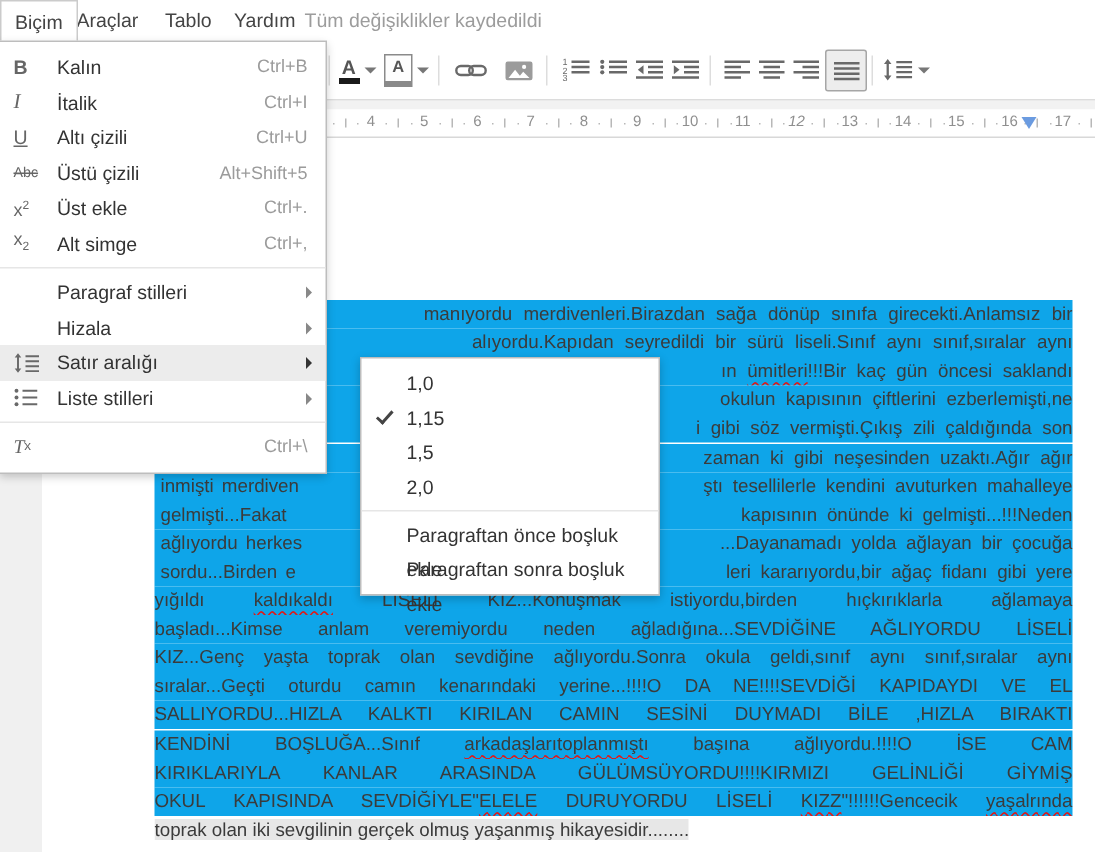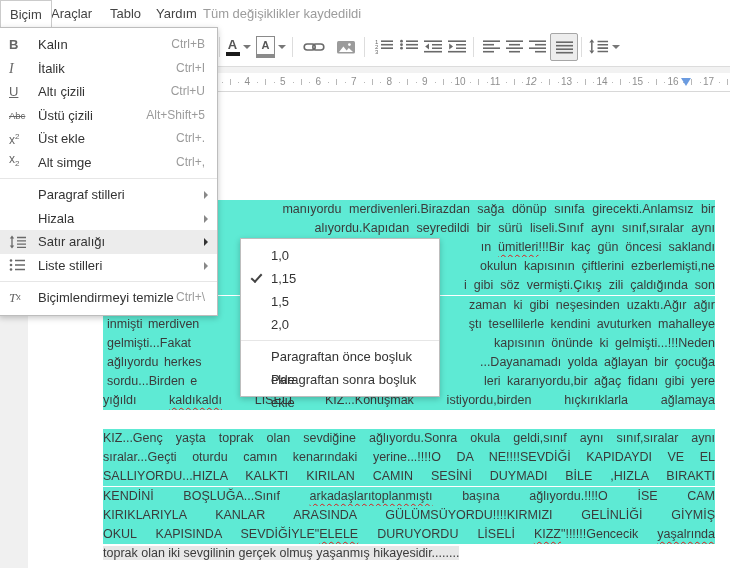"manıyordu merdivenleri.Birazdan sağa" .doc-line.hl { background: #5eead4 -> #0ea5e9 }
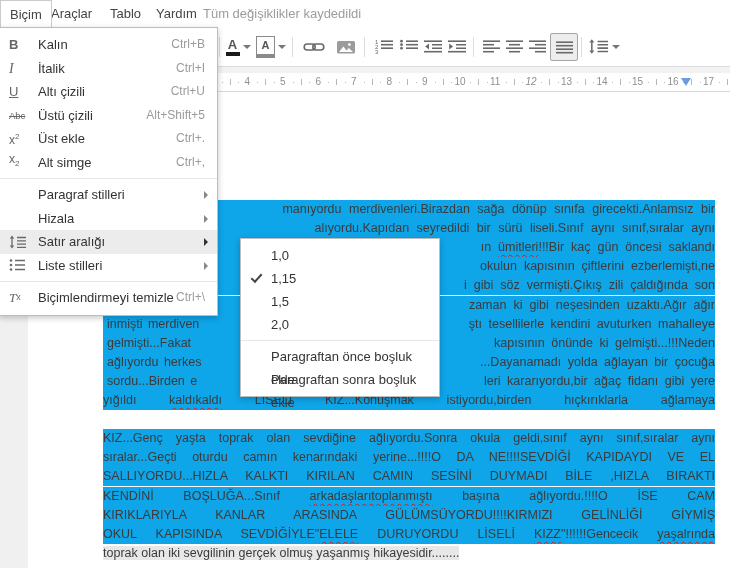"Biçimlendirmeyi temizle" span.mi-label { html: <span>Biçimlendirmeyi temizle</span> -> none }
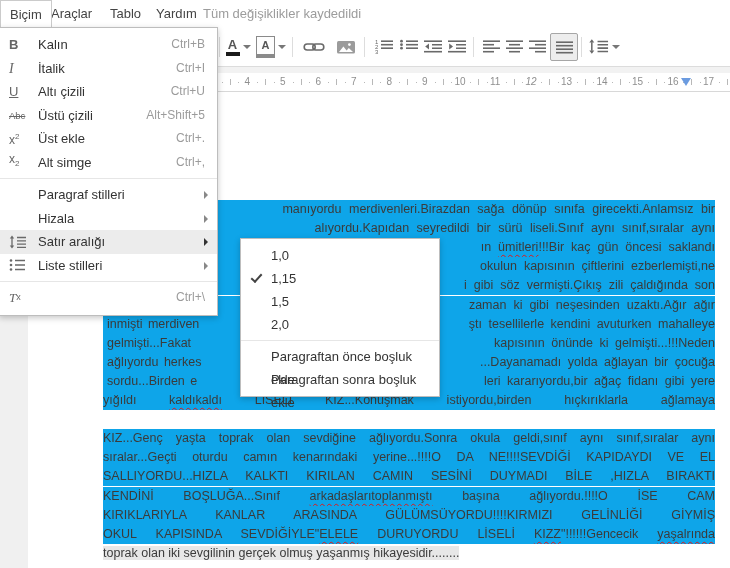"başladı...Kimse anlam veremiyordu neden" div.doc-line { html: none -> <div>başladı...Kimse anlam veremiyordu neden ağladığına...SEVDİĞİNE AĞLIYORDU LİSELİ</div> }
